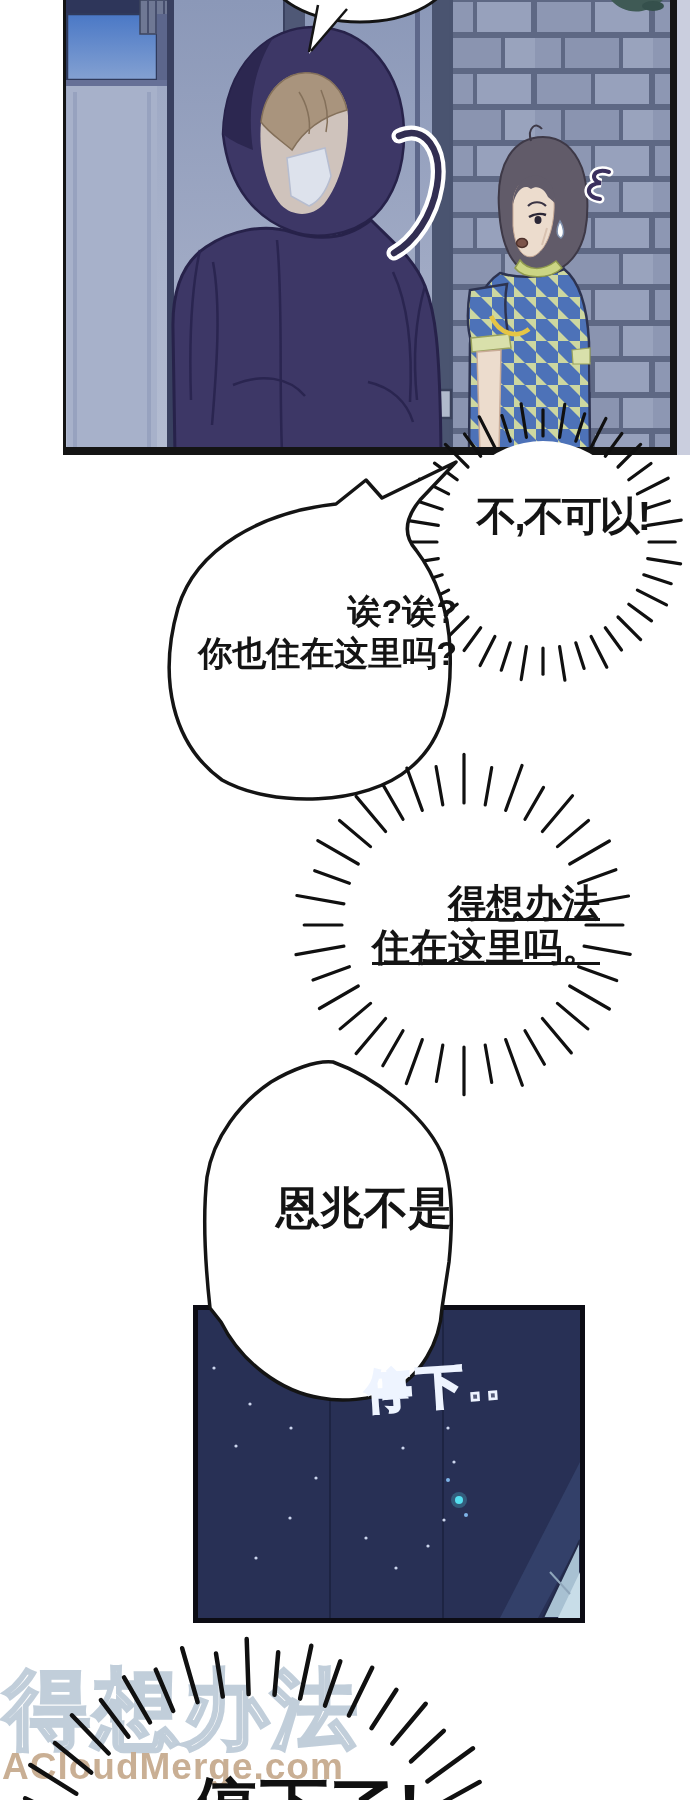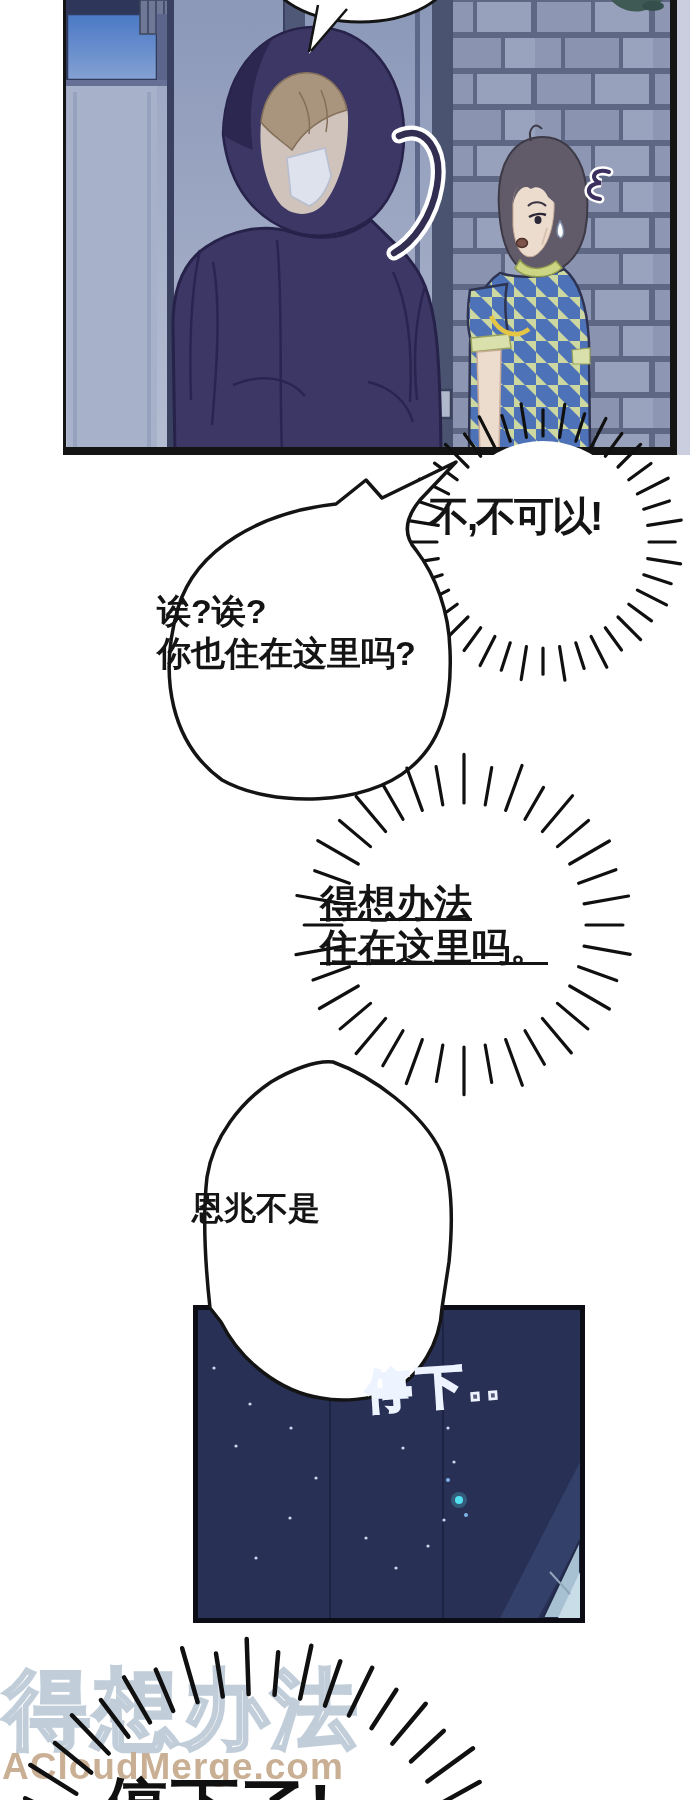"不,不可以!" .txt { text-align: left -> right }
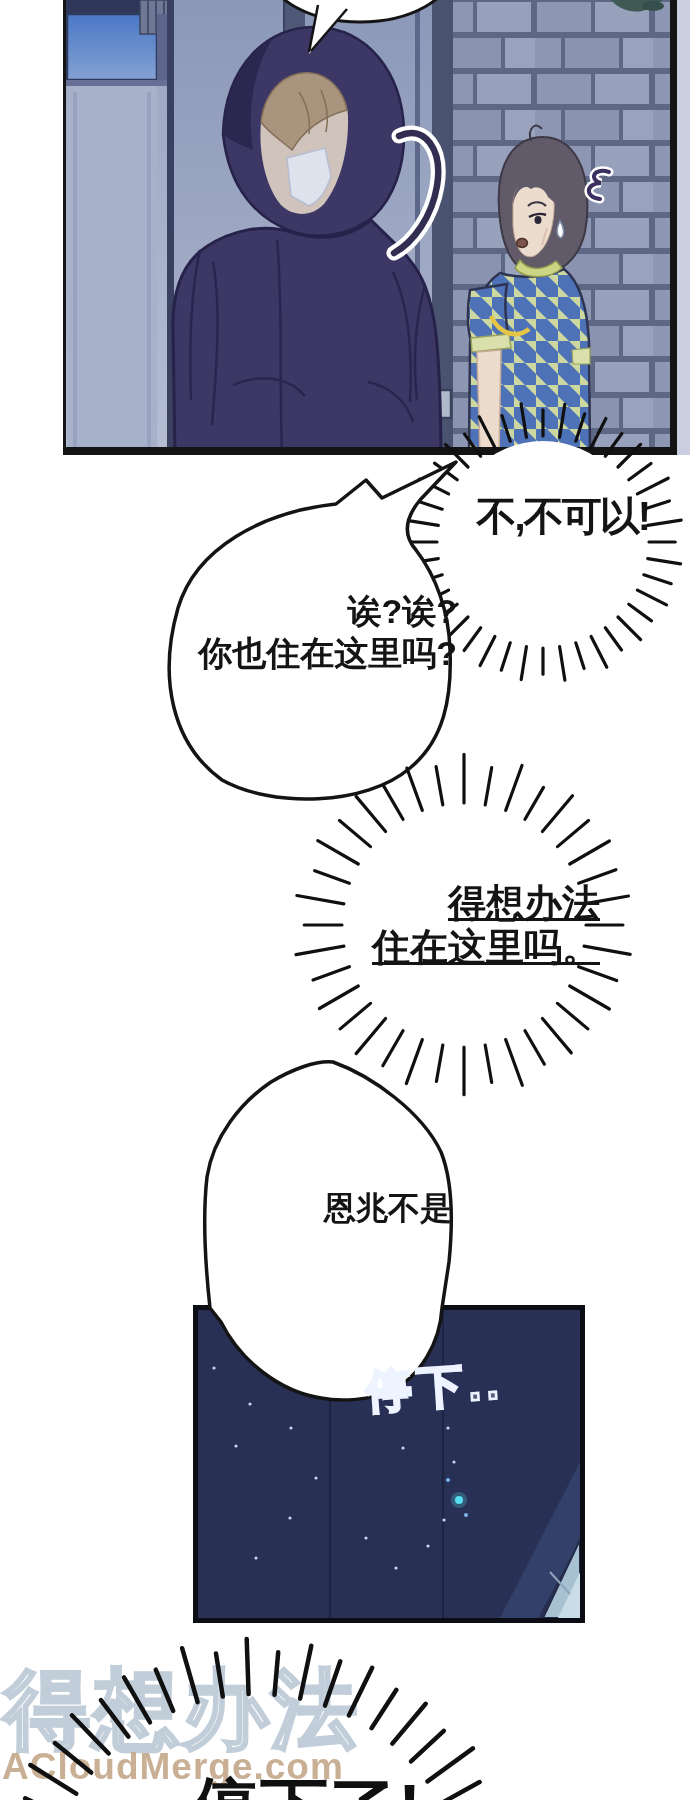"恩兆不是" .t-realize { font-size: 32px -> 44px }
